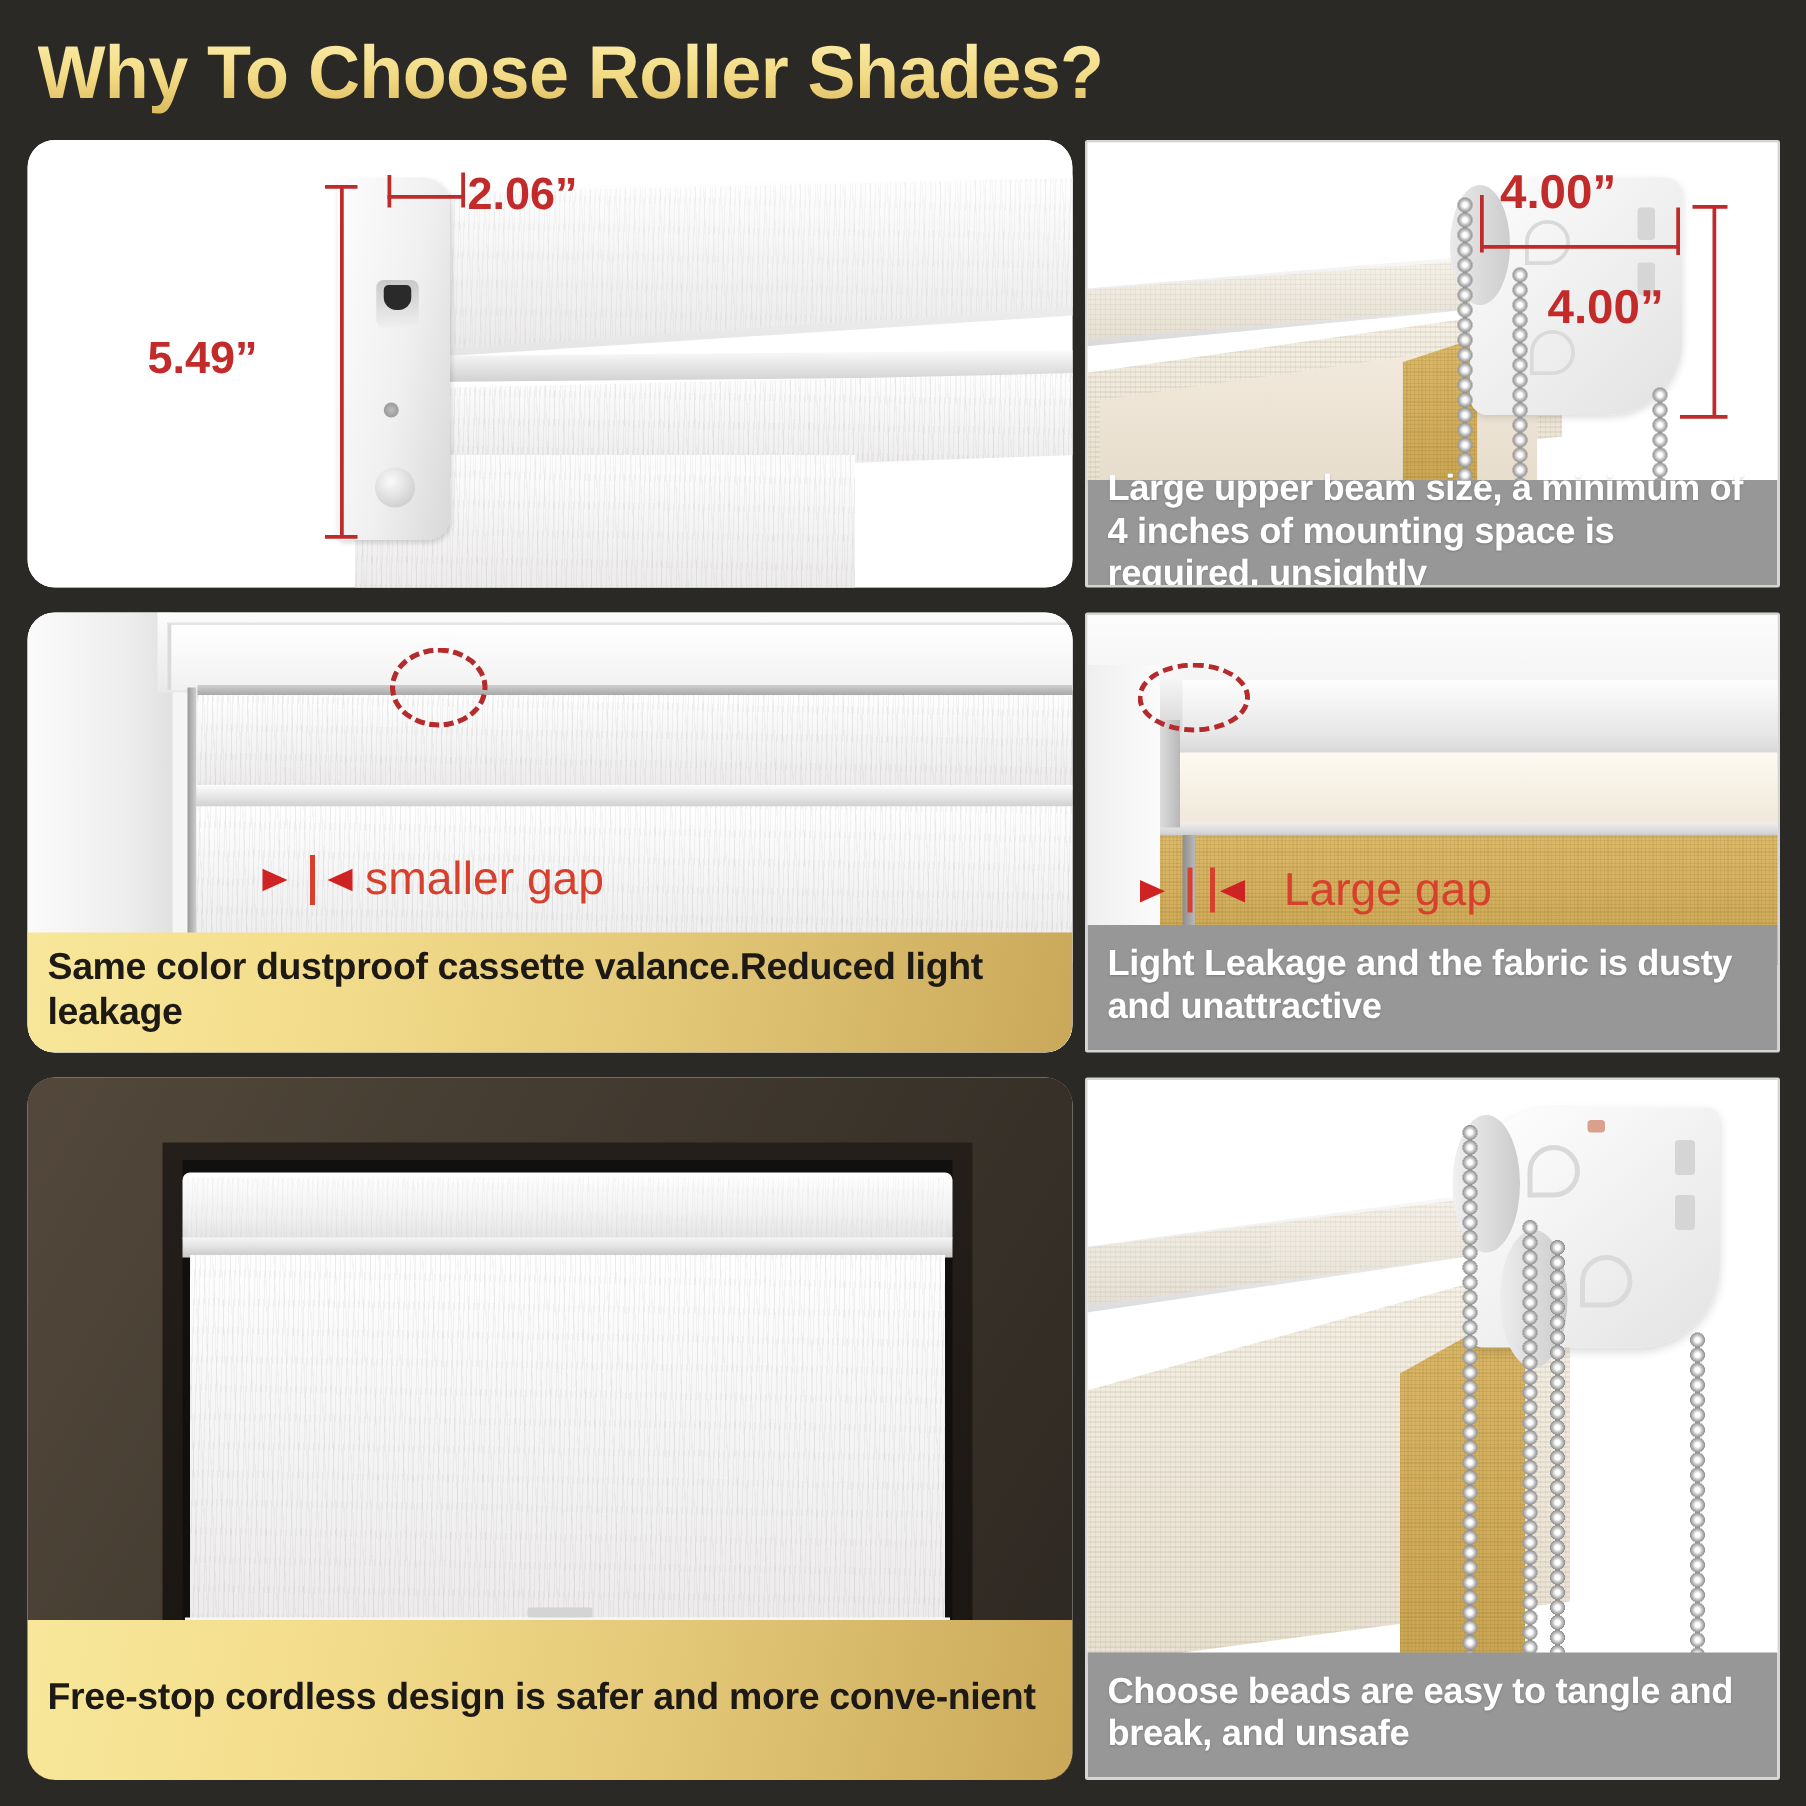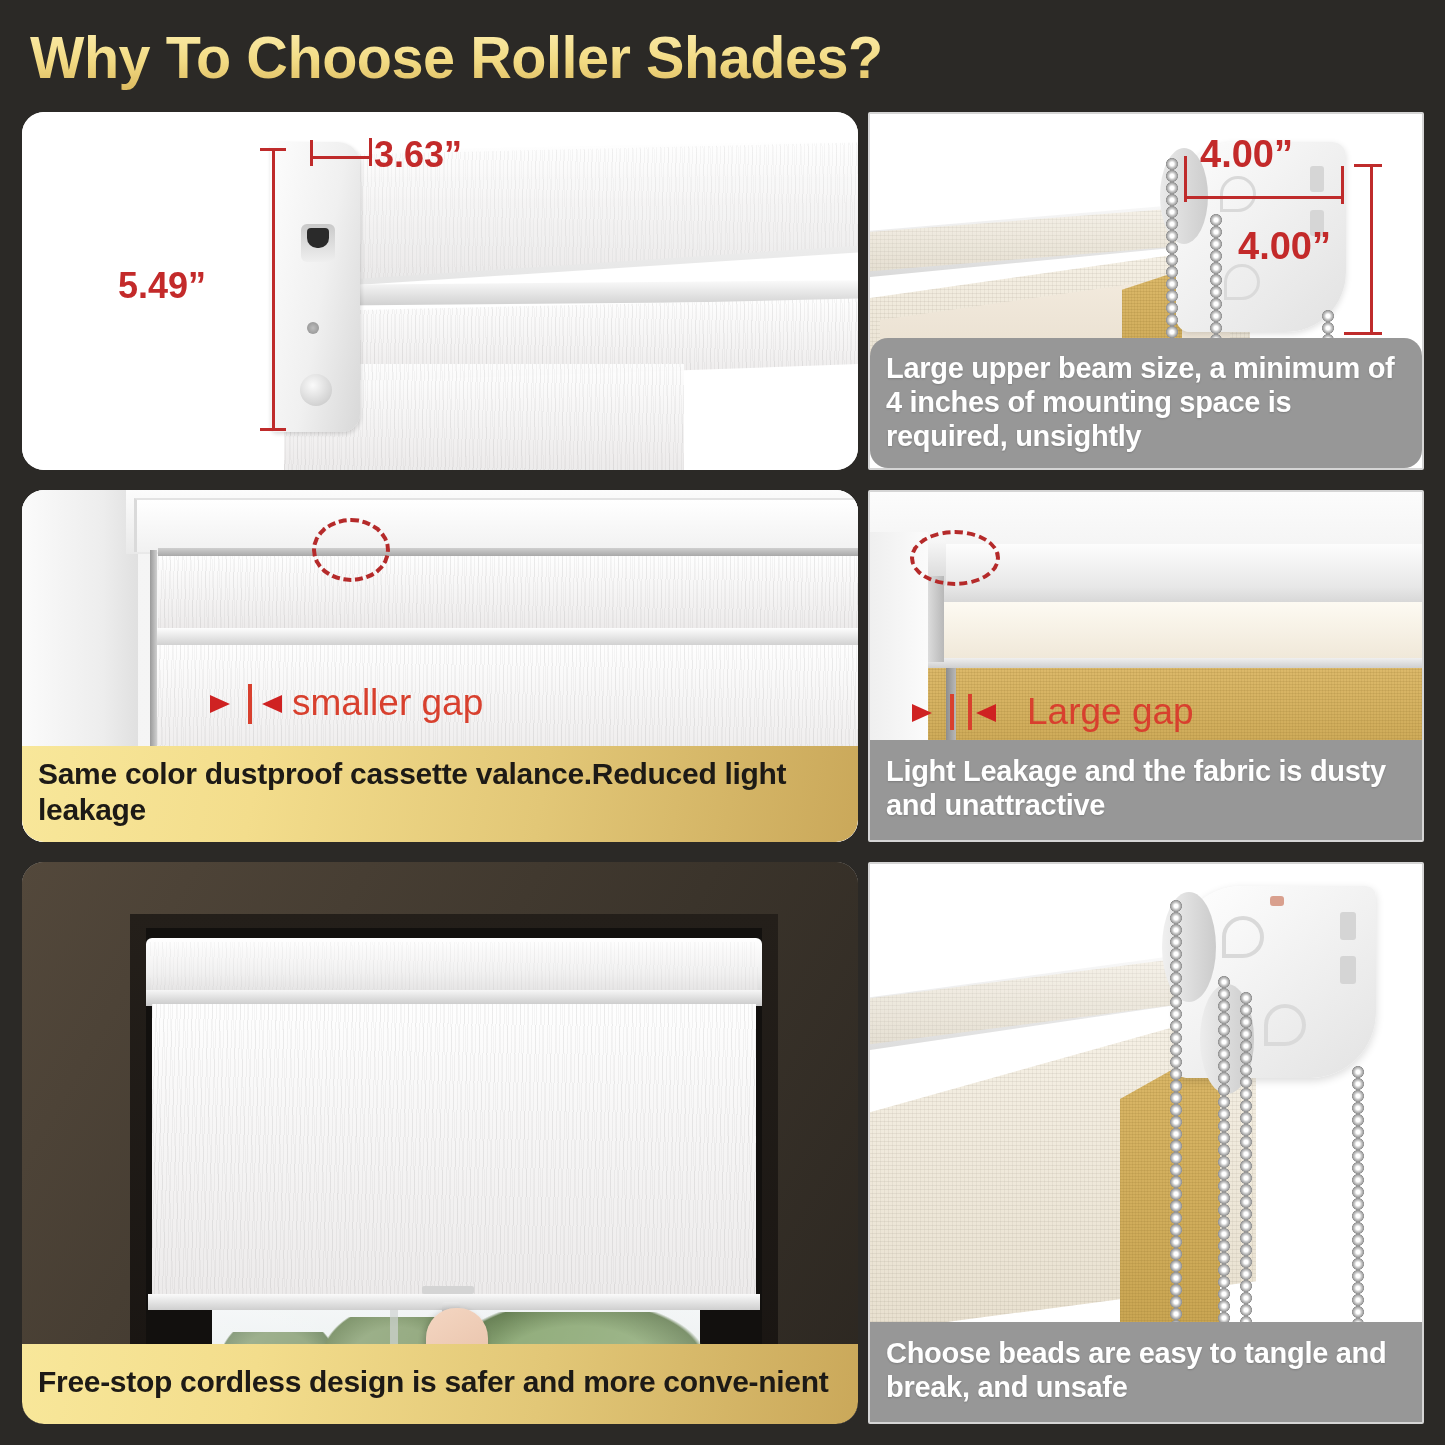"3.63”" div.abs { text: 3.63 -> 2.06 }
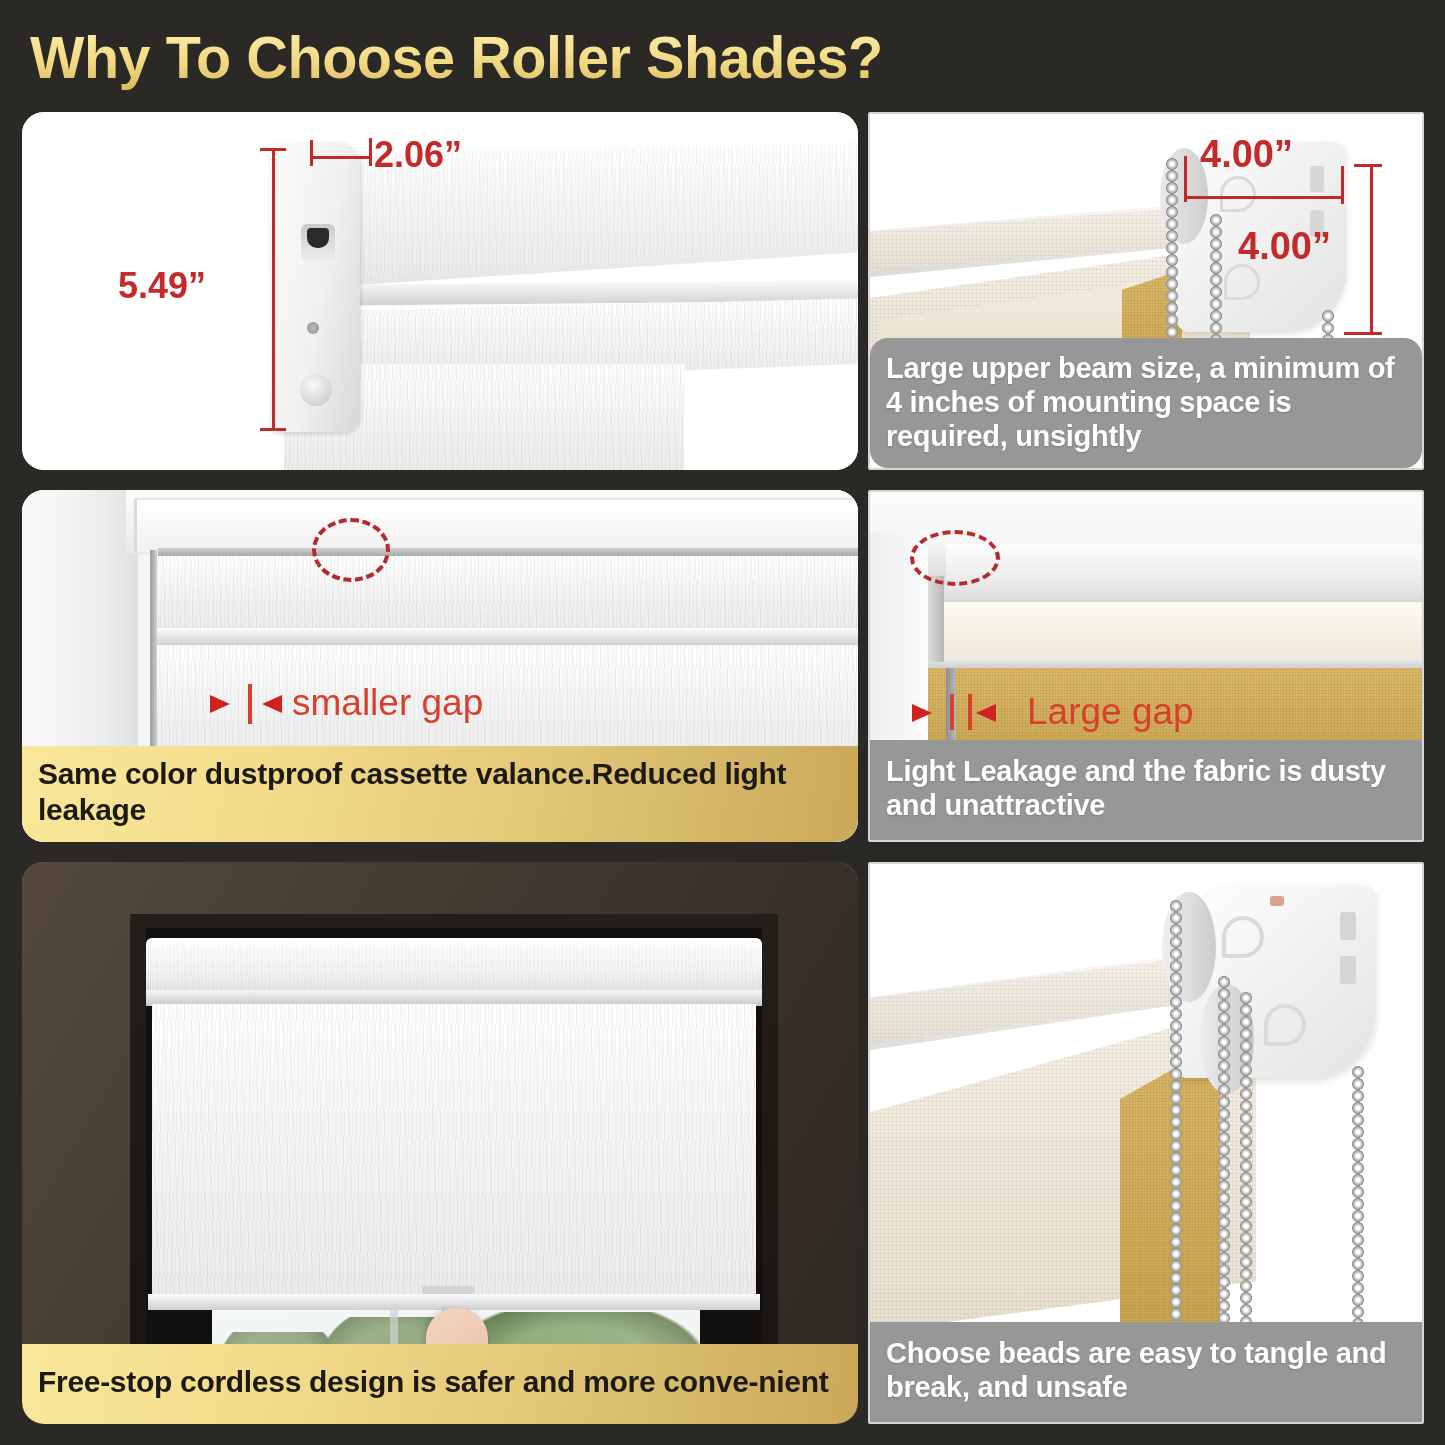"Large upper beam size, a" div.cap { border-radius: 18px -> none; height: 130px -> 84px }
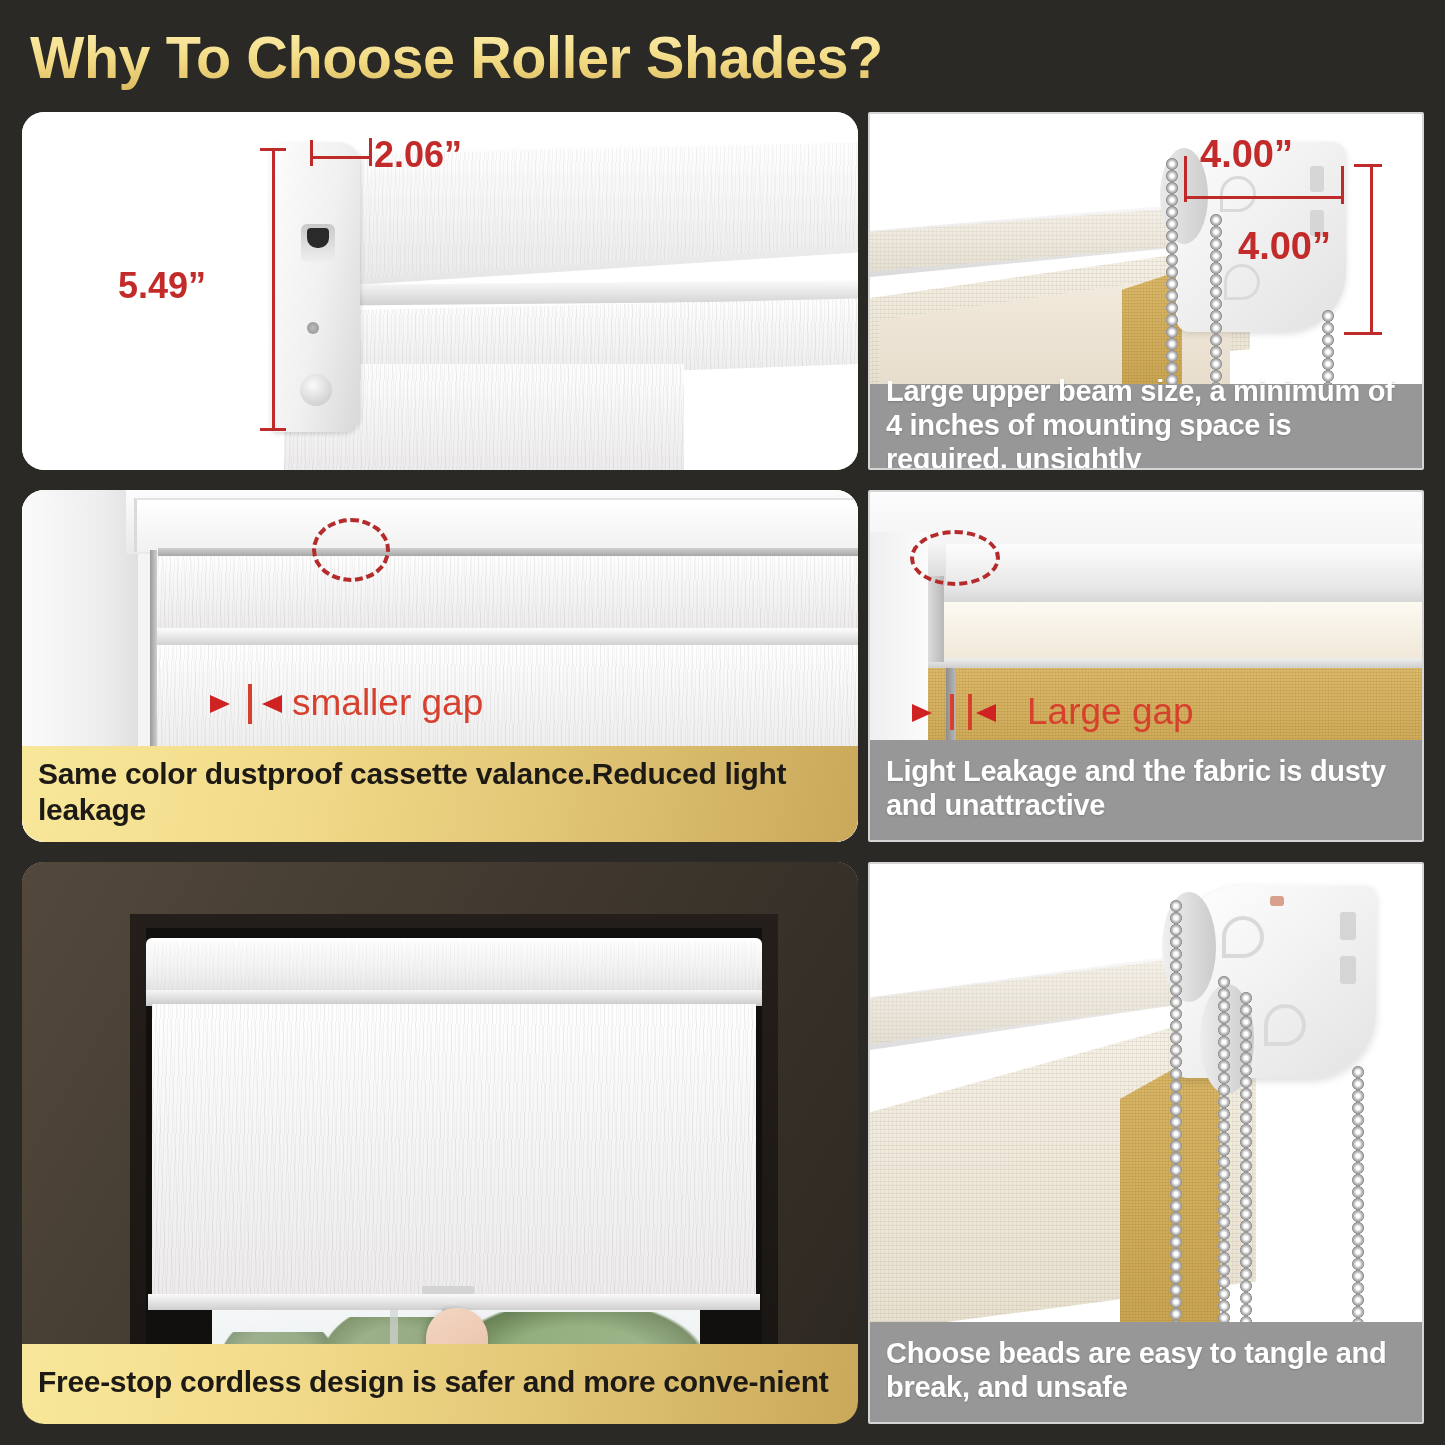"Free-stop cordless design is safer" div.cap { height: 80px -> 128px }
